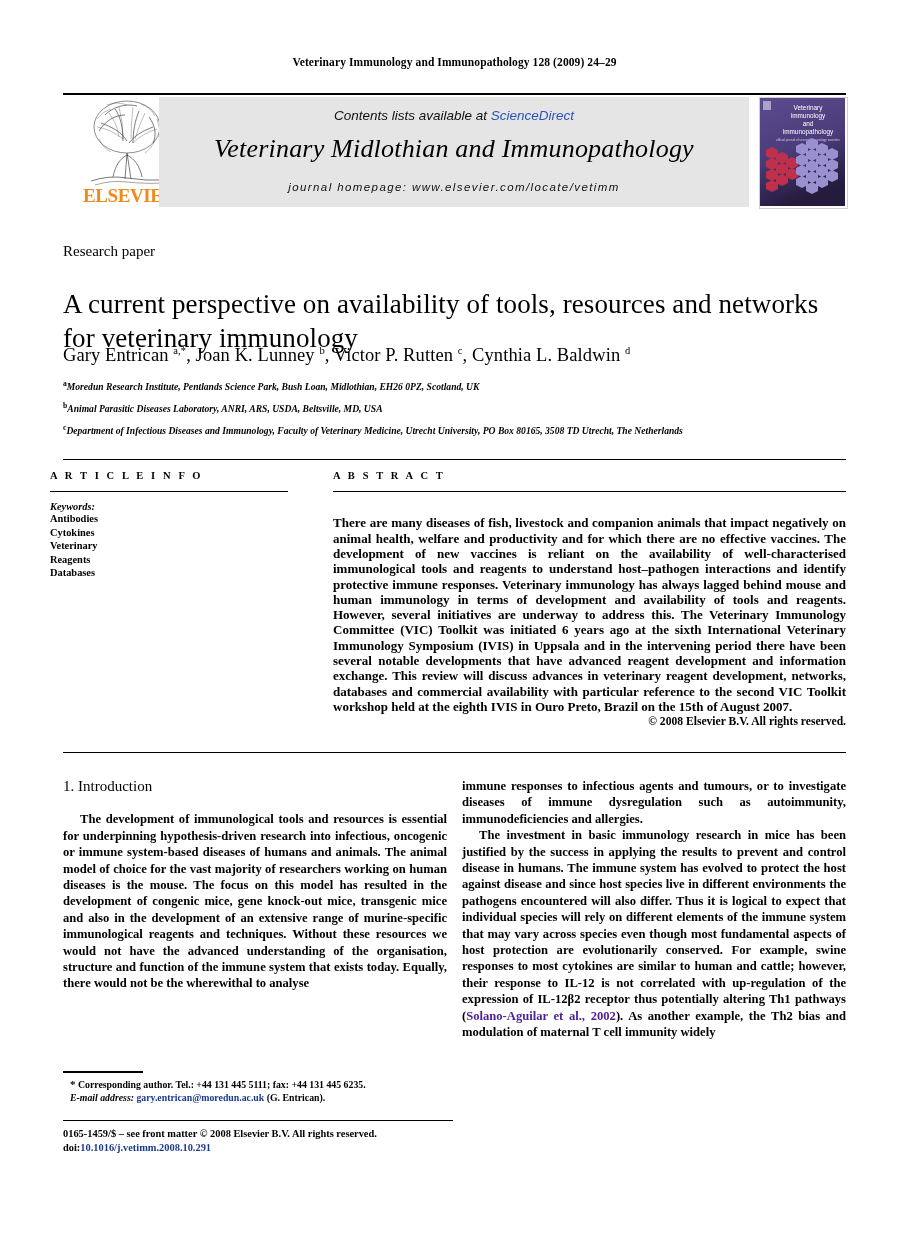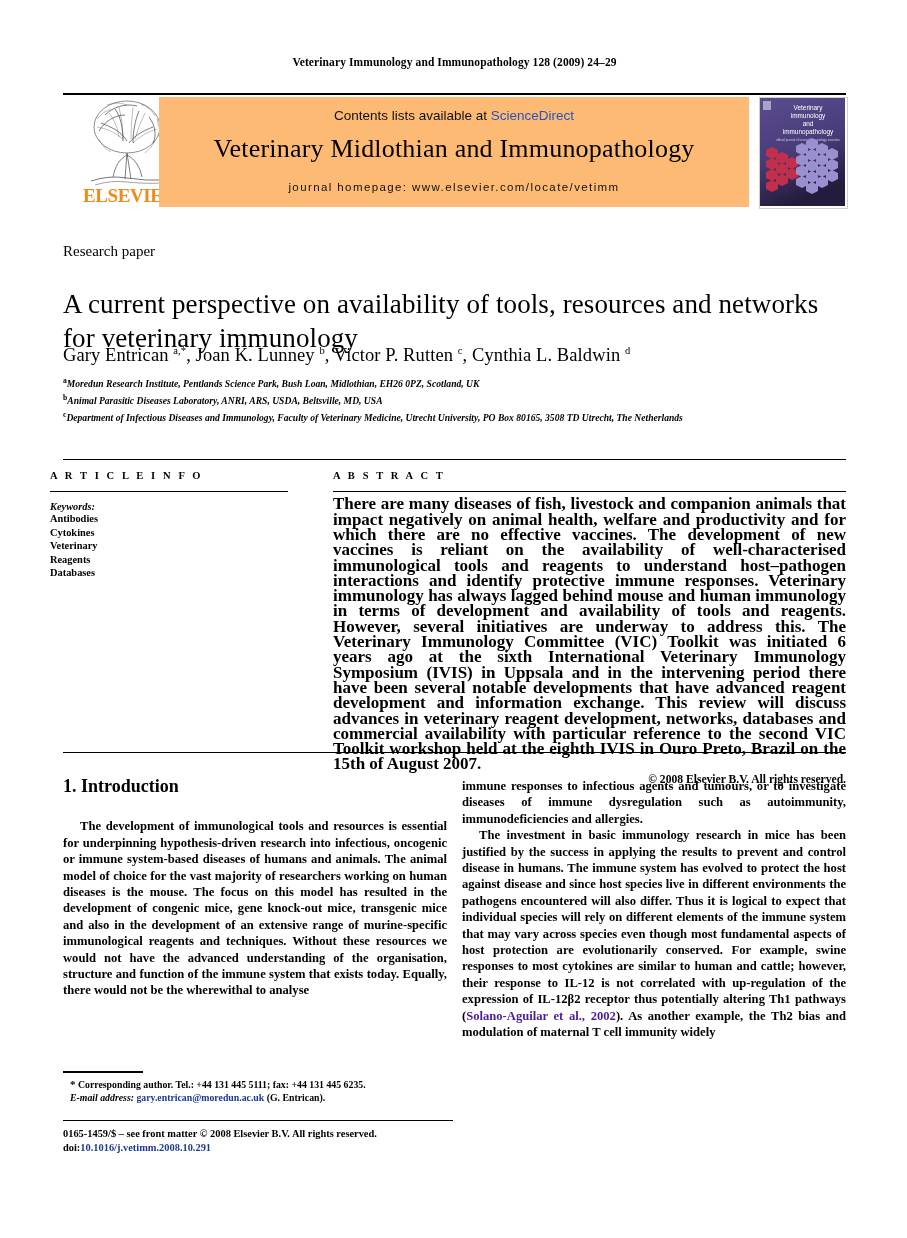"Contents lists available at" .grey-band { background: #fdba74 -> #e5e5e5; font-style: none -> italic }
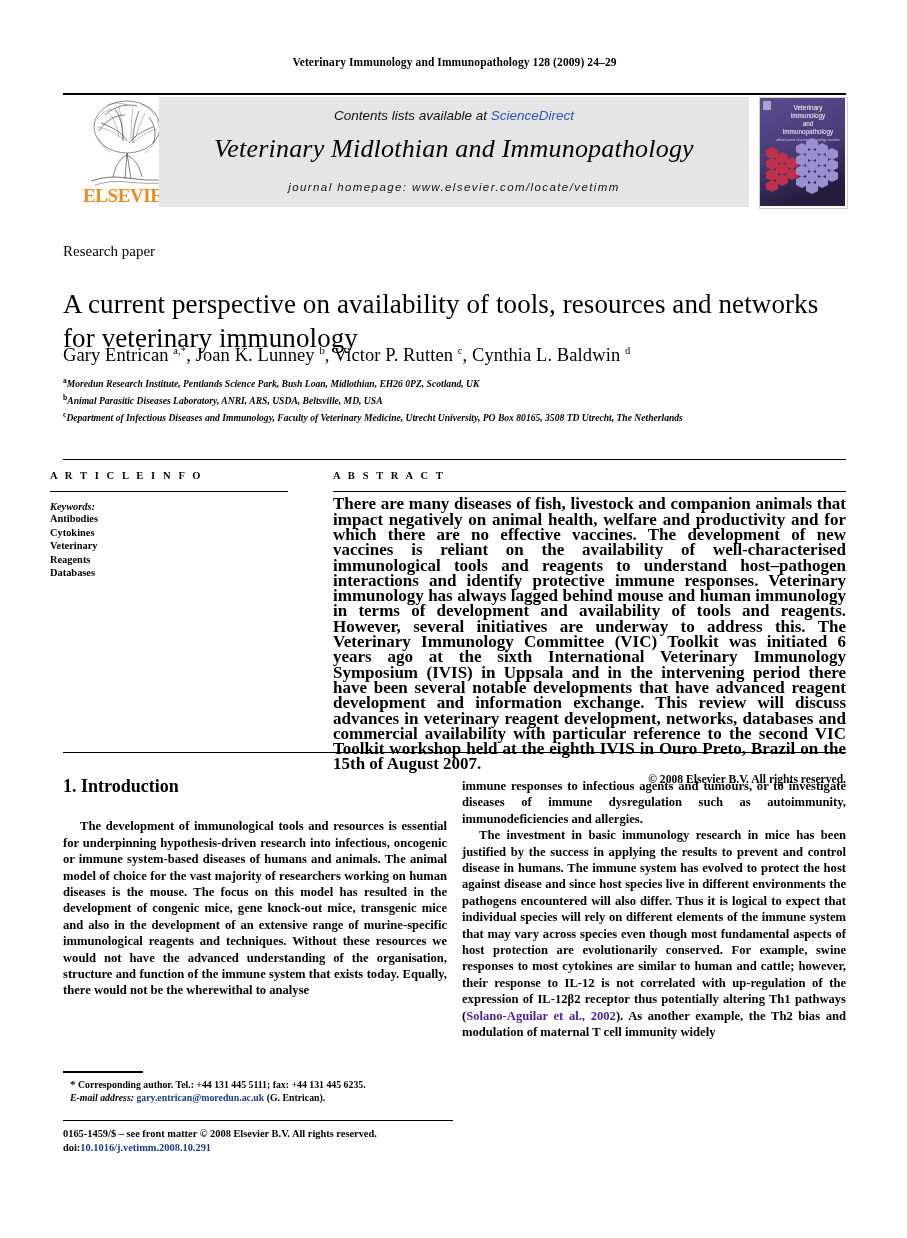"aMoredun Research Institute, Pentlands" .affils { line-height: 14px -> 19px }
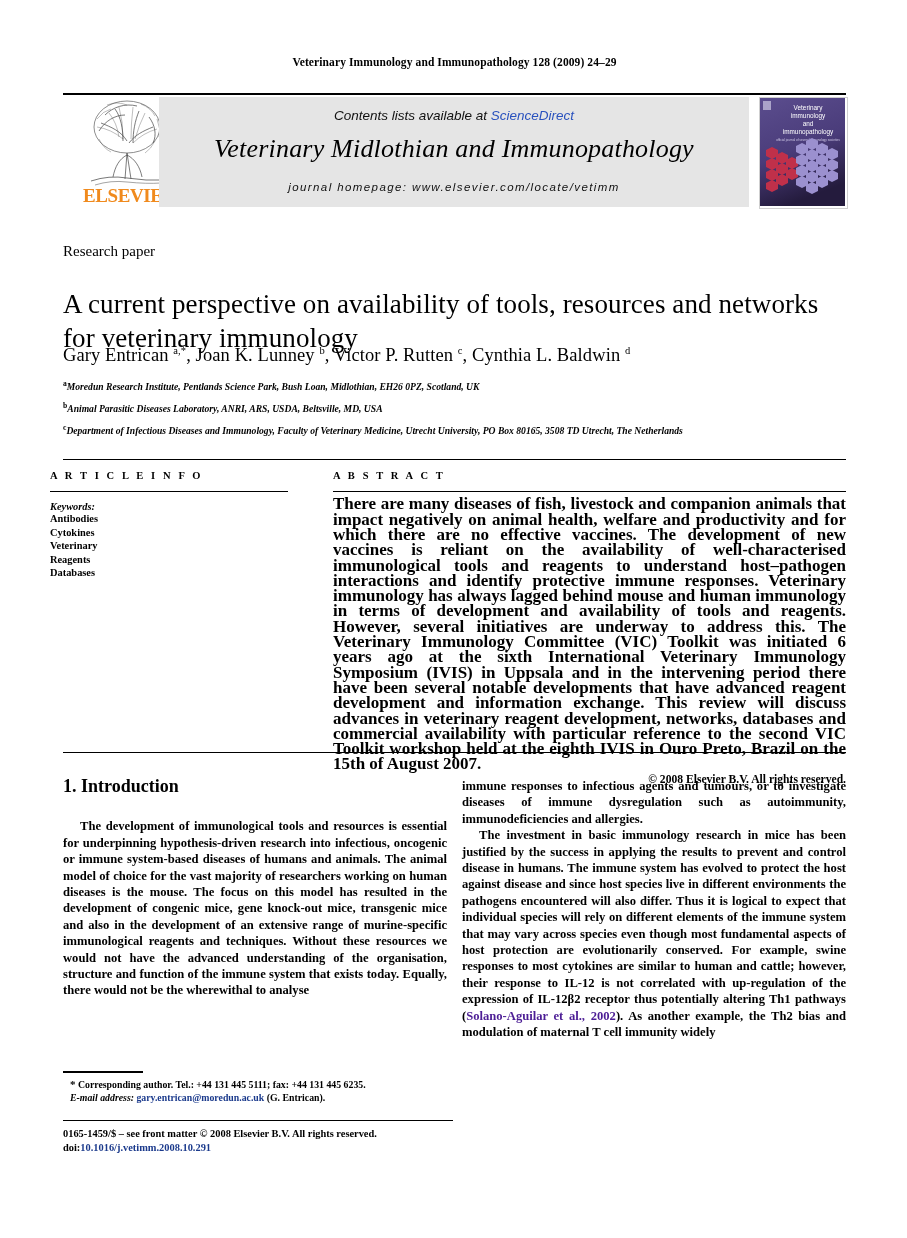"There are many diseases of" .abstract-text { font-size: 17px -> 13px; margin-top: 4px -> 23px }
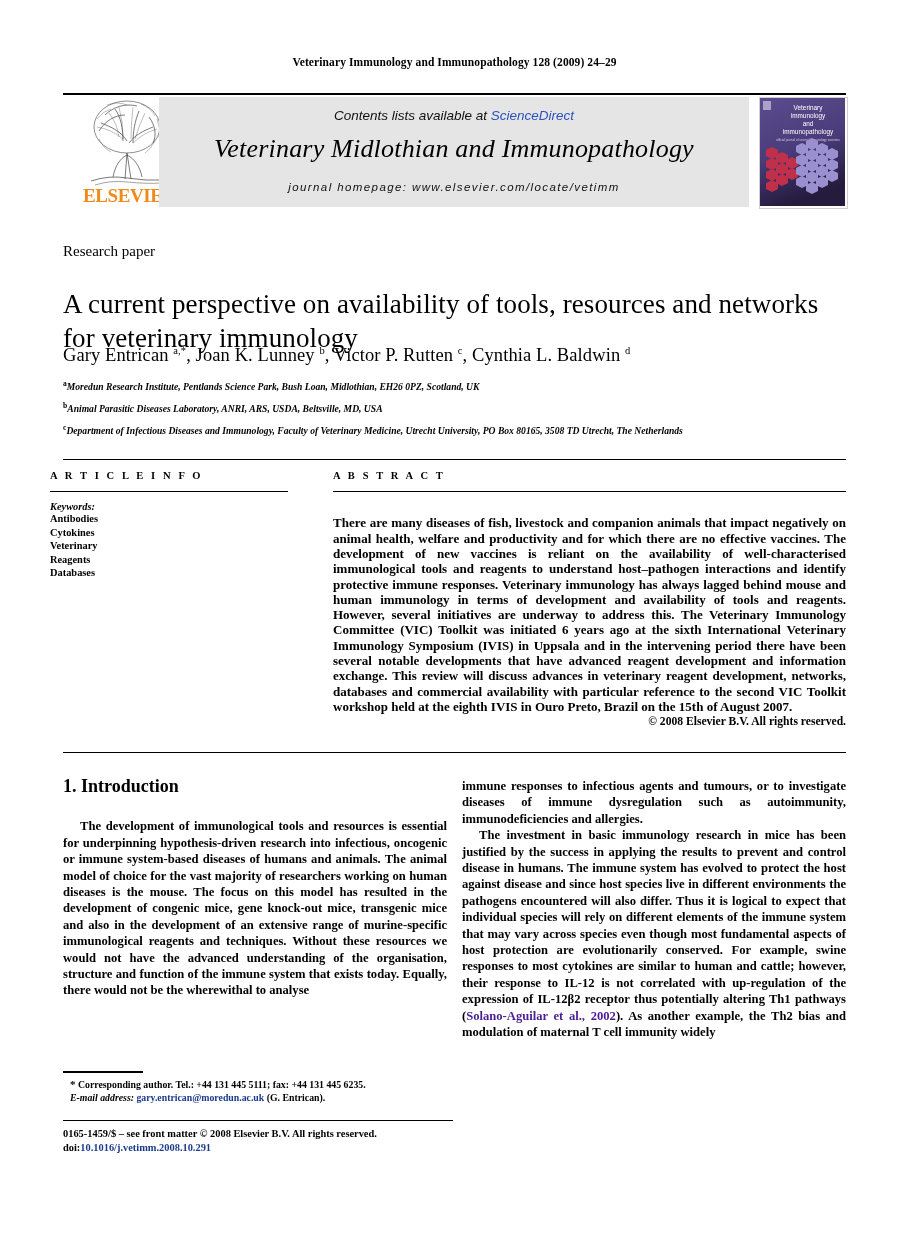"1. Introduction" .sec-title { font-size: 18px -> 15px; font-weight: bold -> normal; margin-bottom: 24px -> 17px }
